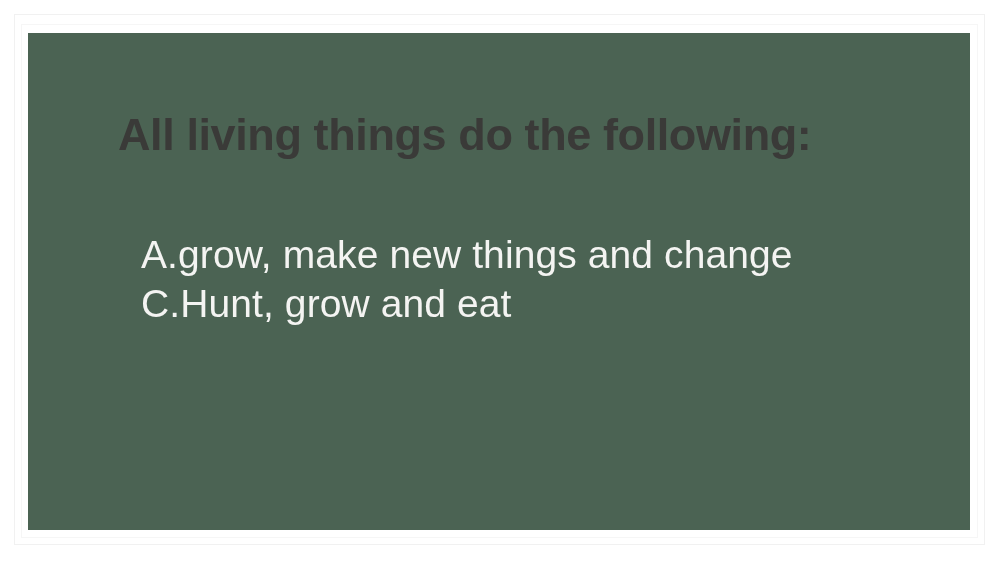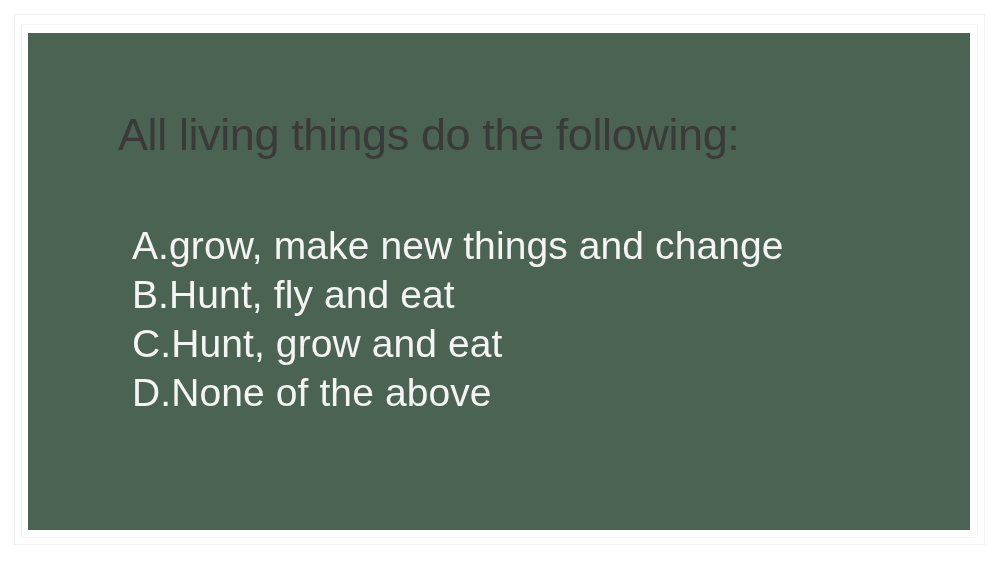"All living things do the" .slide-title { font-weight: normal -> bold }
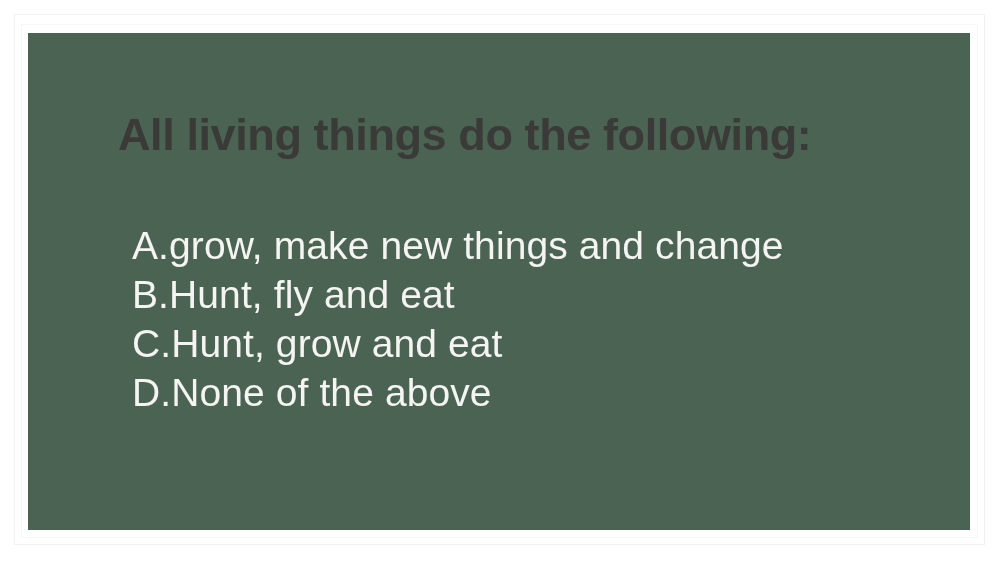"A.grow, make new things and" .options-list { margin: 7px -> 16px }
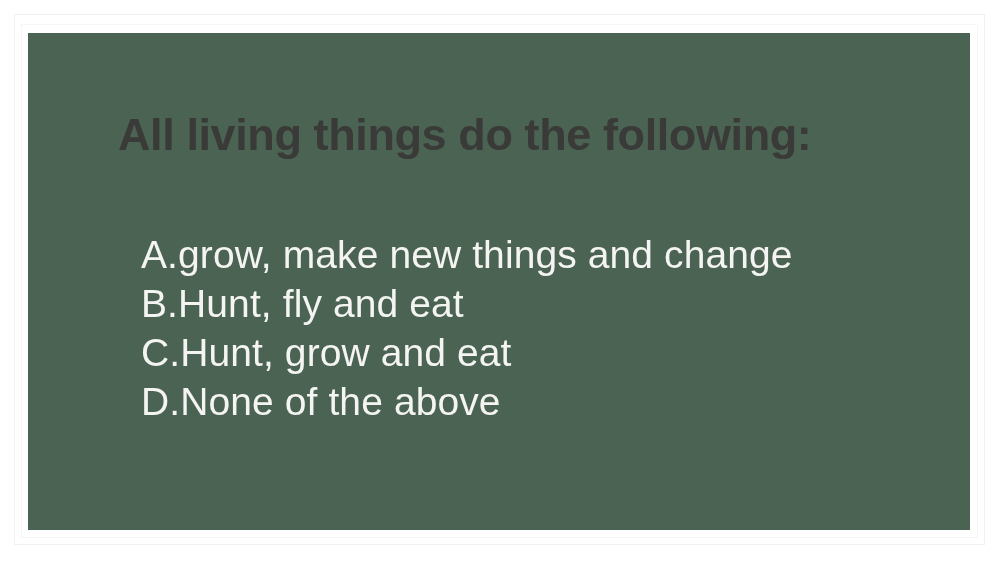"B.Hunt, fly and eat" li.option-item { html: <li>B.Hunt, fly and eat</li> -> none }
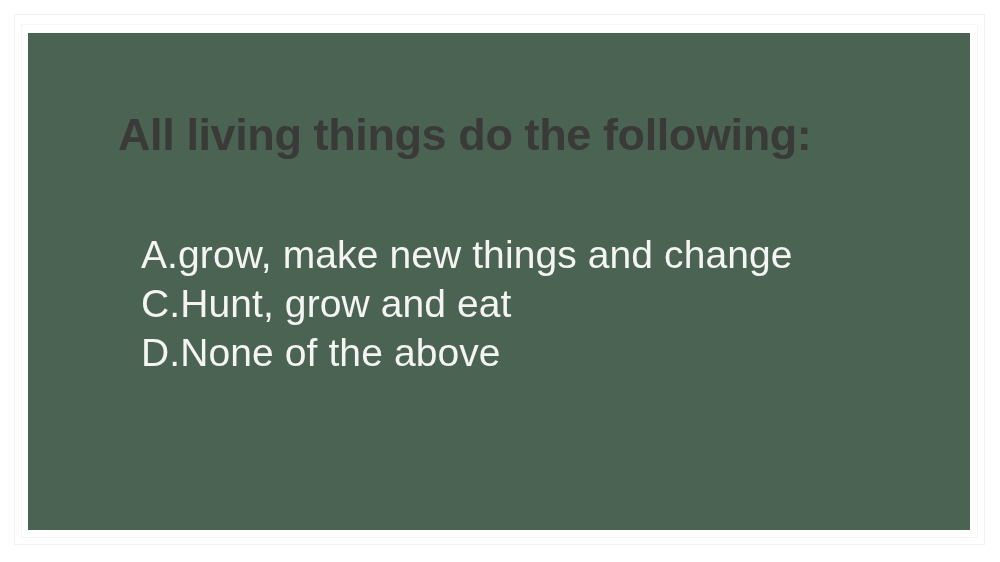"D.None of the above" li.option-item { html: <li>D.None of the above</li> -> none }
